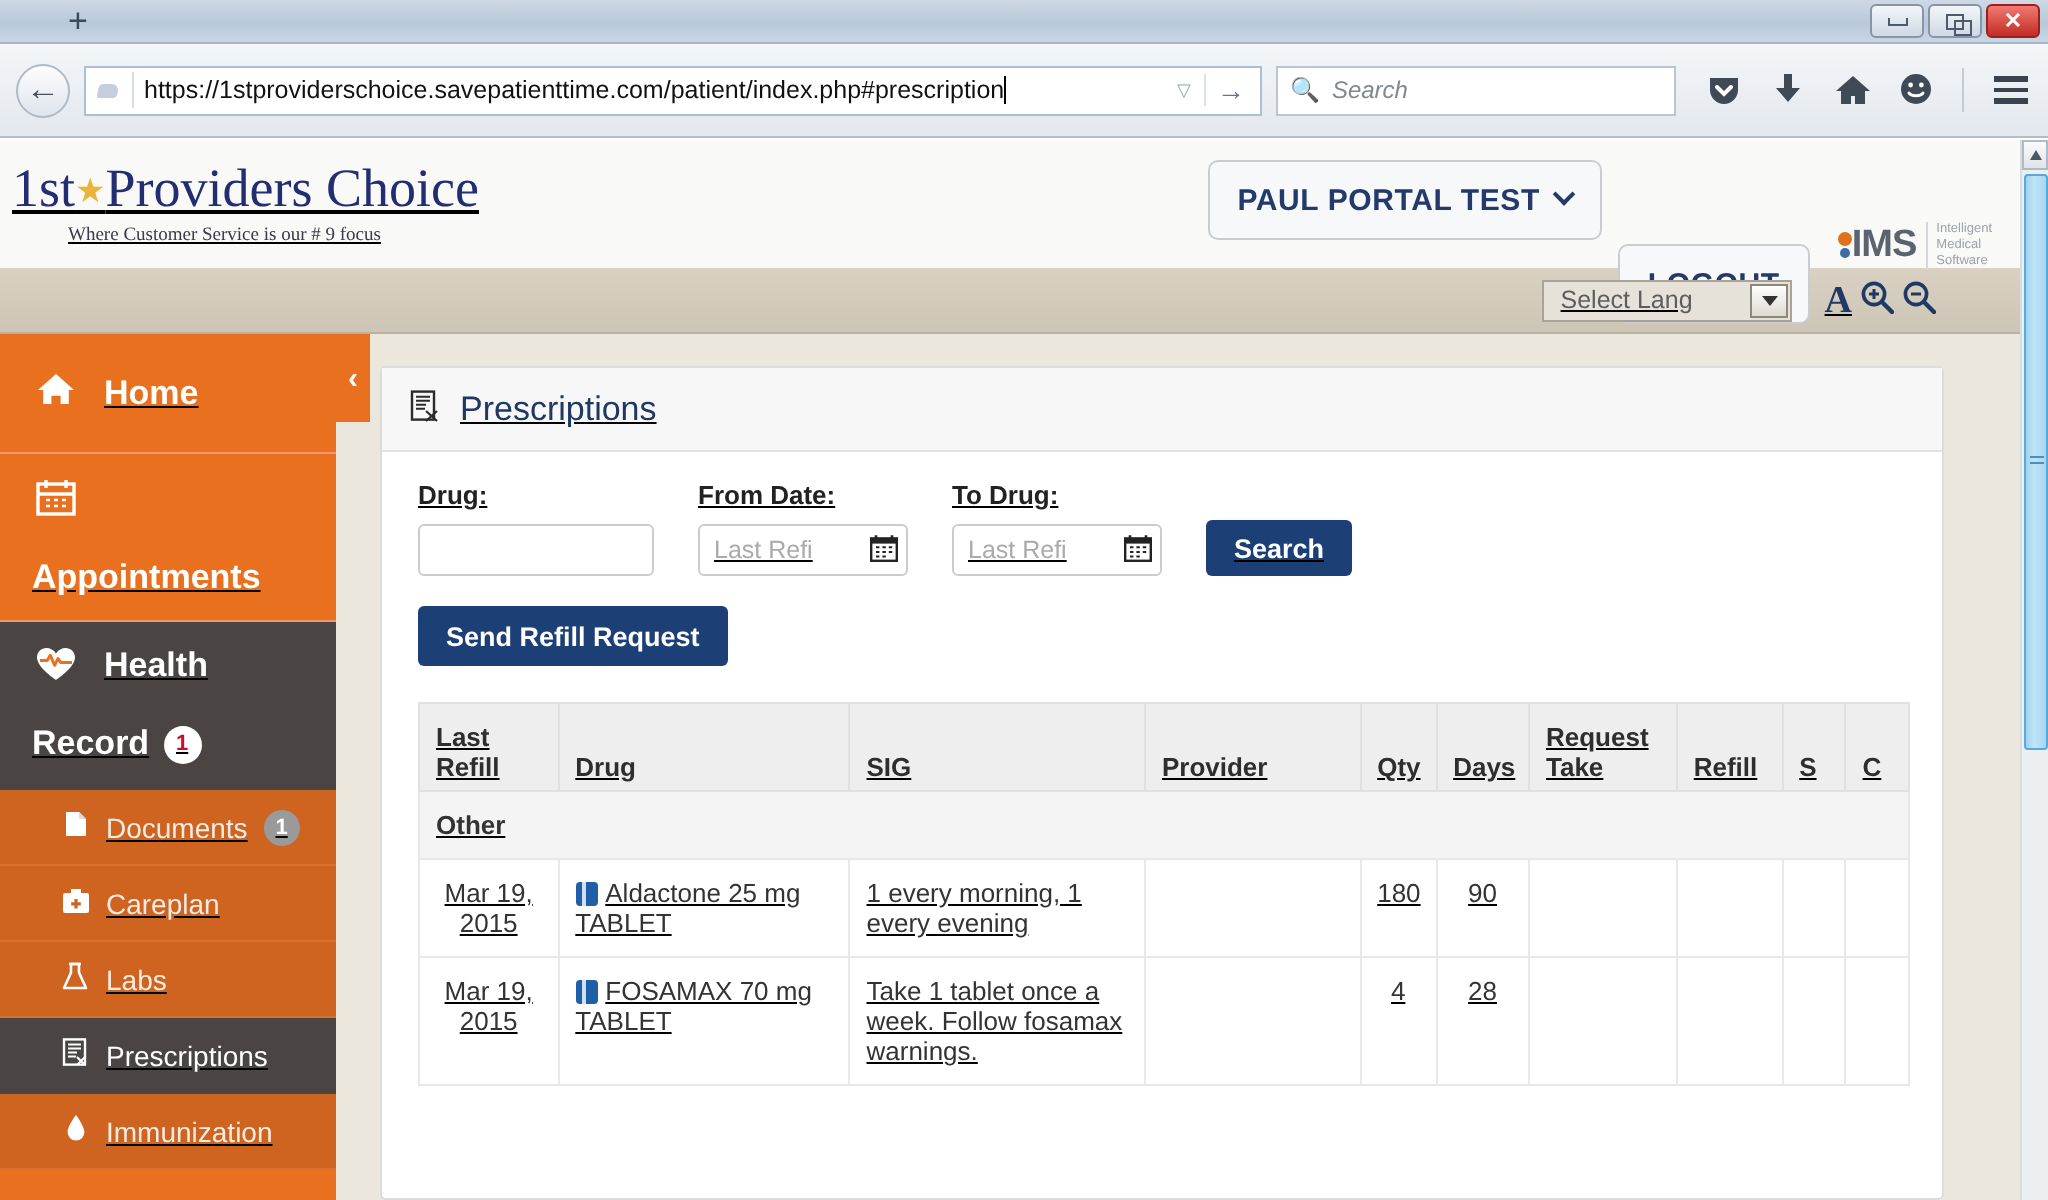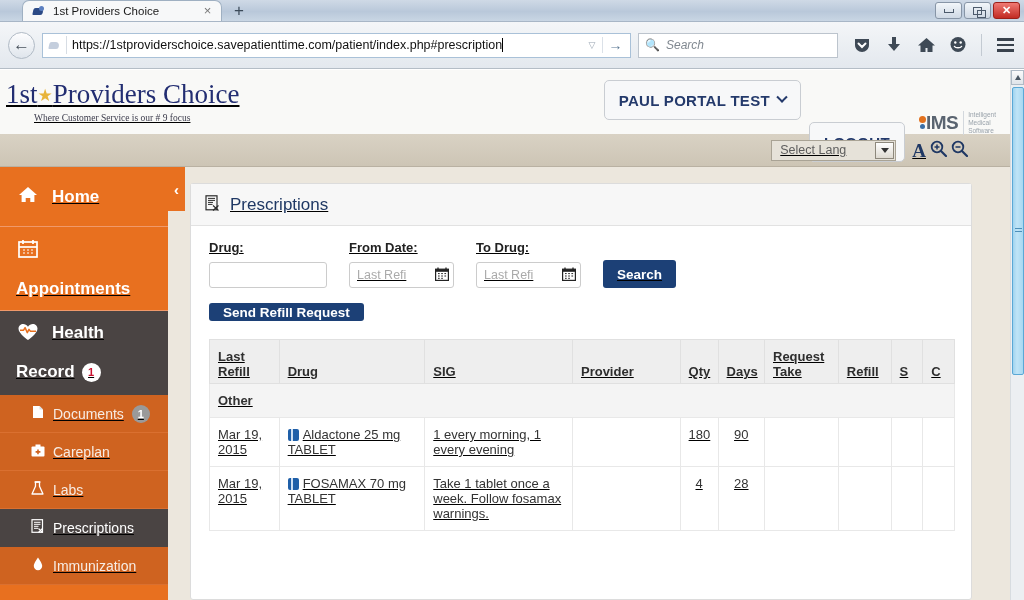"1st Providers Choice" div.tab { html: <div> <span></span> <span>1st Providers Choice</span> <span>×</span> </div> -> none }
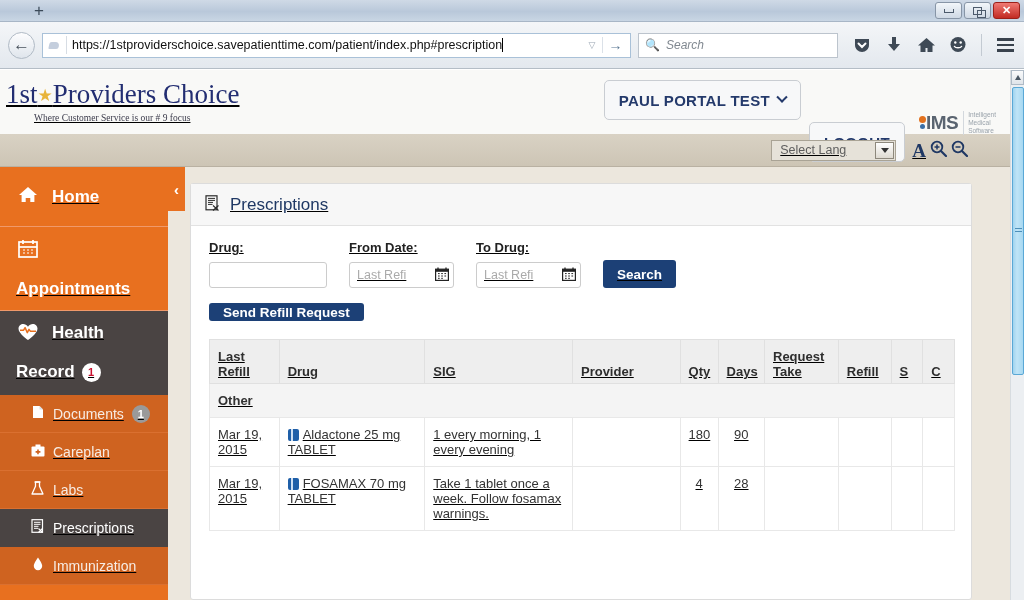"Send Refill Request" .btn-refill { height: 18px -> 30px }
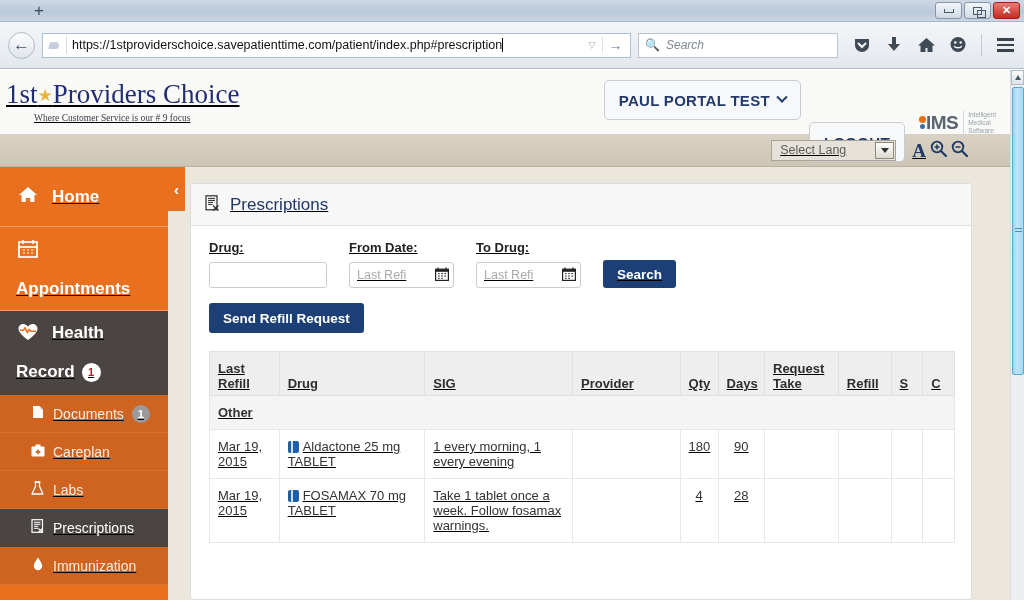"Mar 19, 2015" td.c-date { text-align: none -> center }
